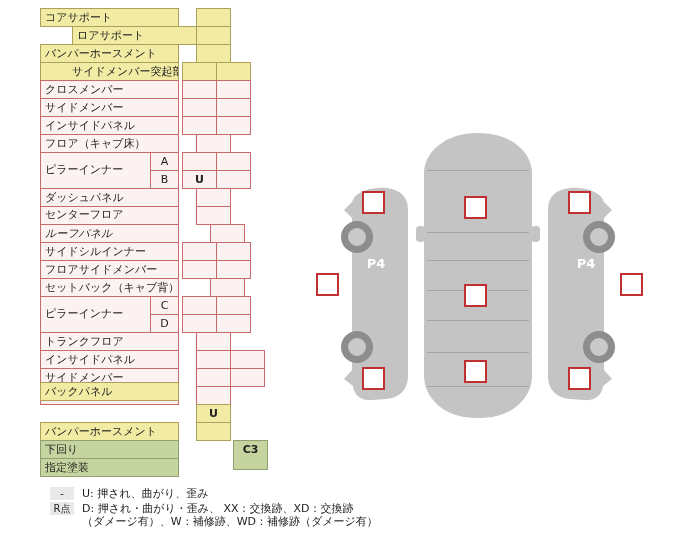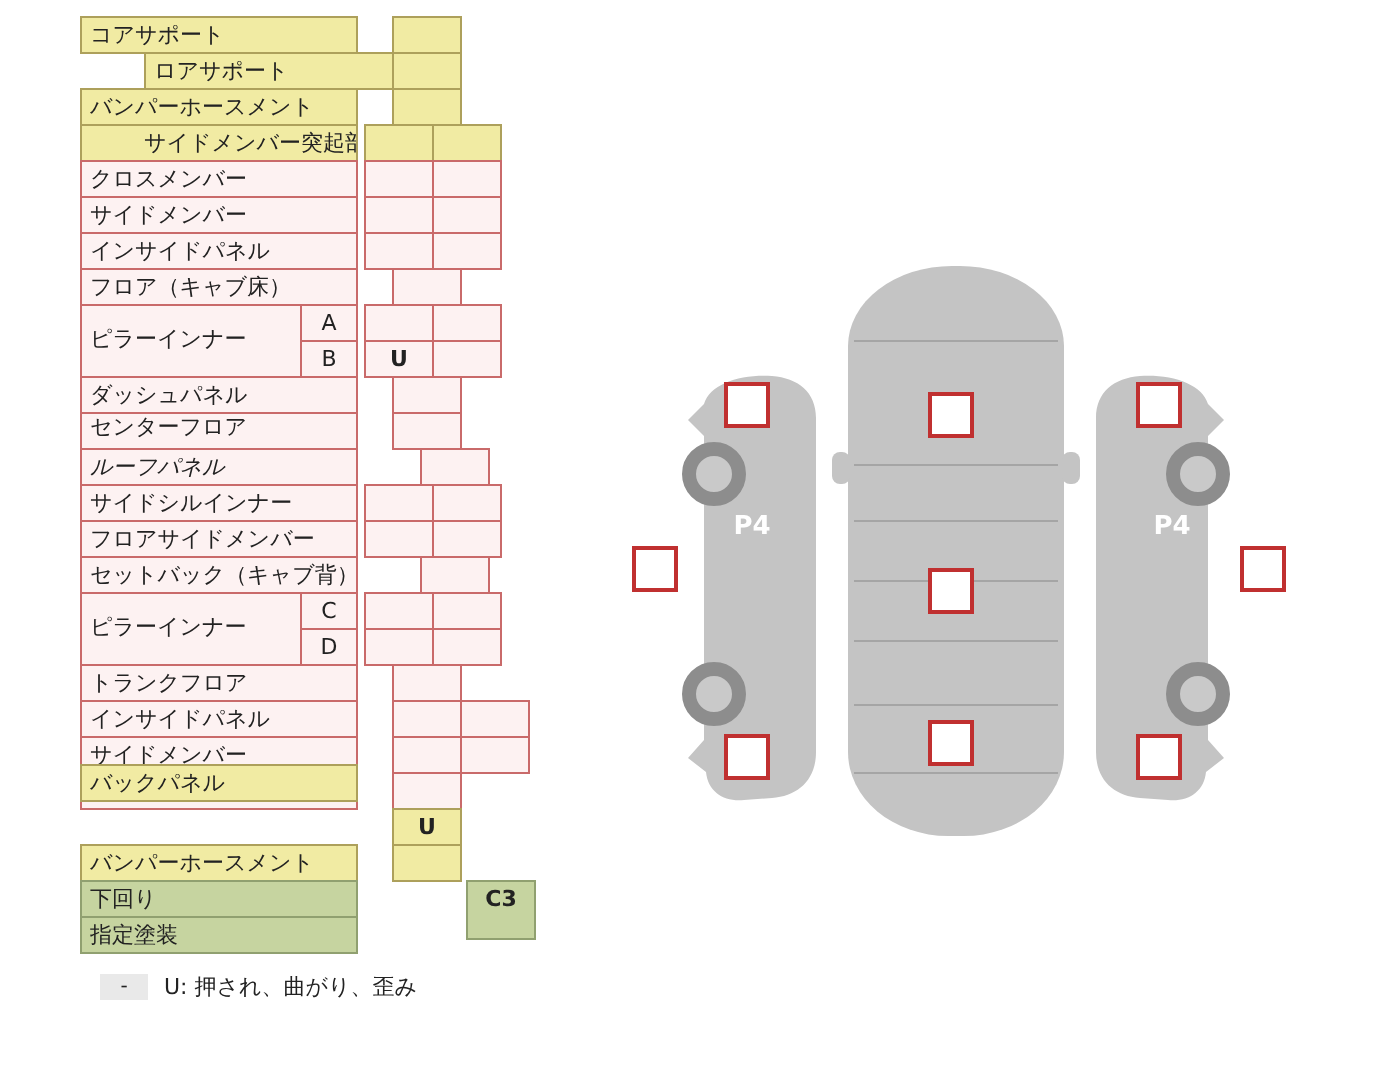"R点" div.legend-row { html: none -> <div> <div>R点</div> <div> <div>D: 押され・曲がり・歪み、 XX：交換跡、XD：交換跡</div> <div>（ダメージ有）、W：補修跡、WD：補修跡（ダメージ有）</div> </div> </div> }
